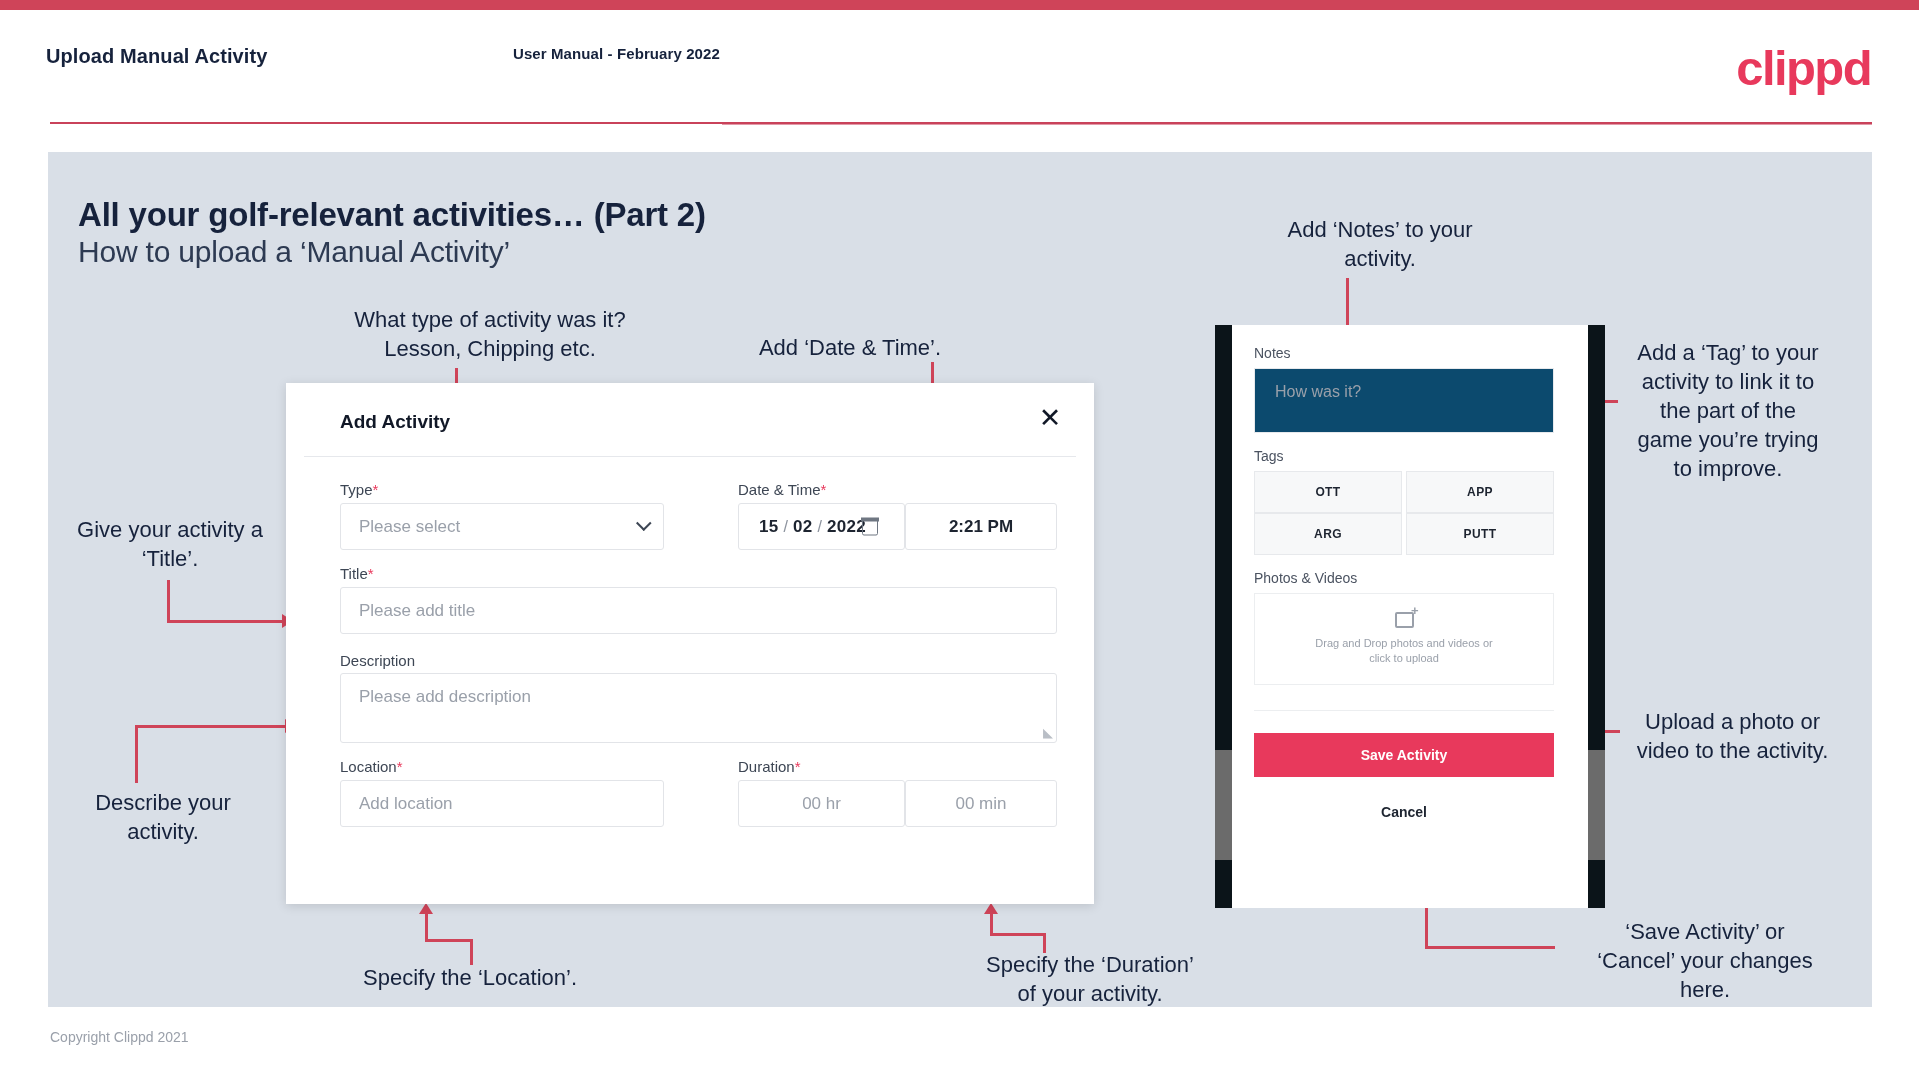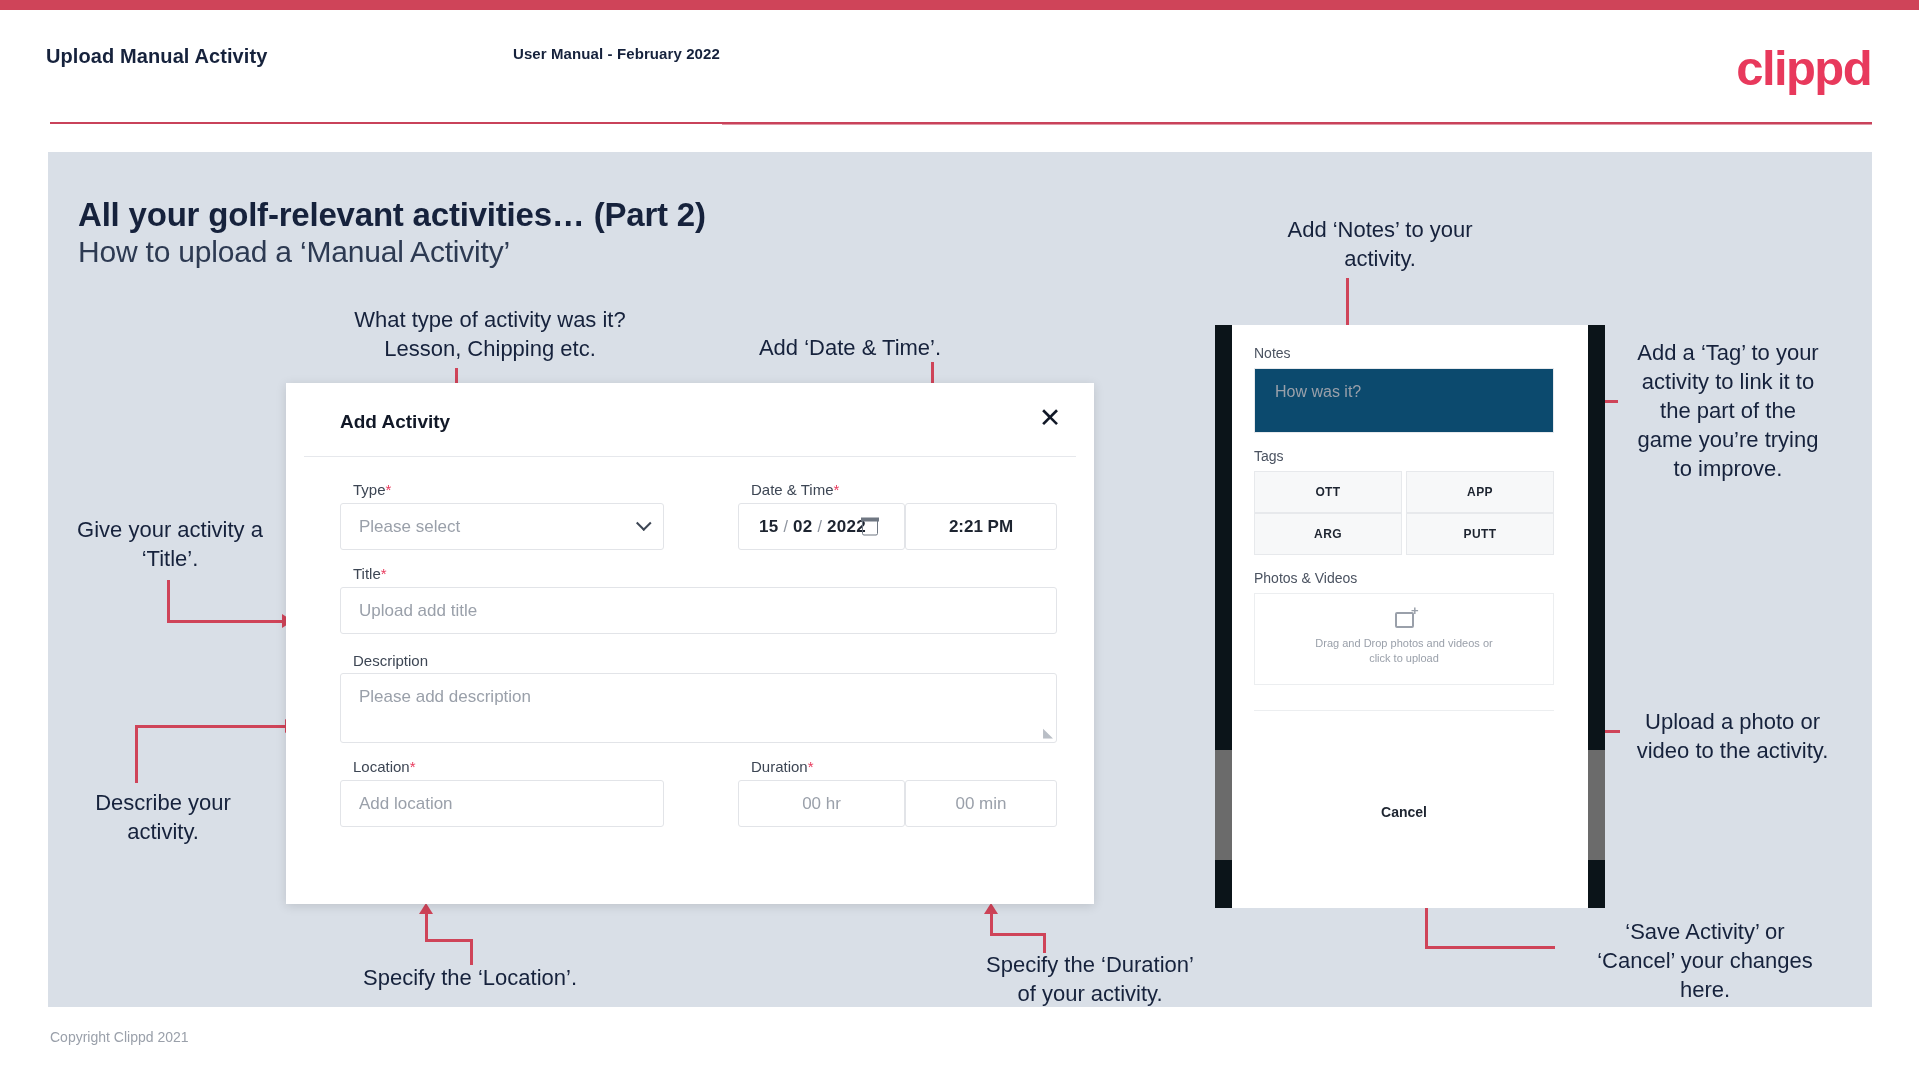"Type*" .fld-label { margin-left: 13px -> none }
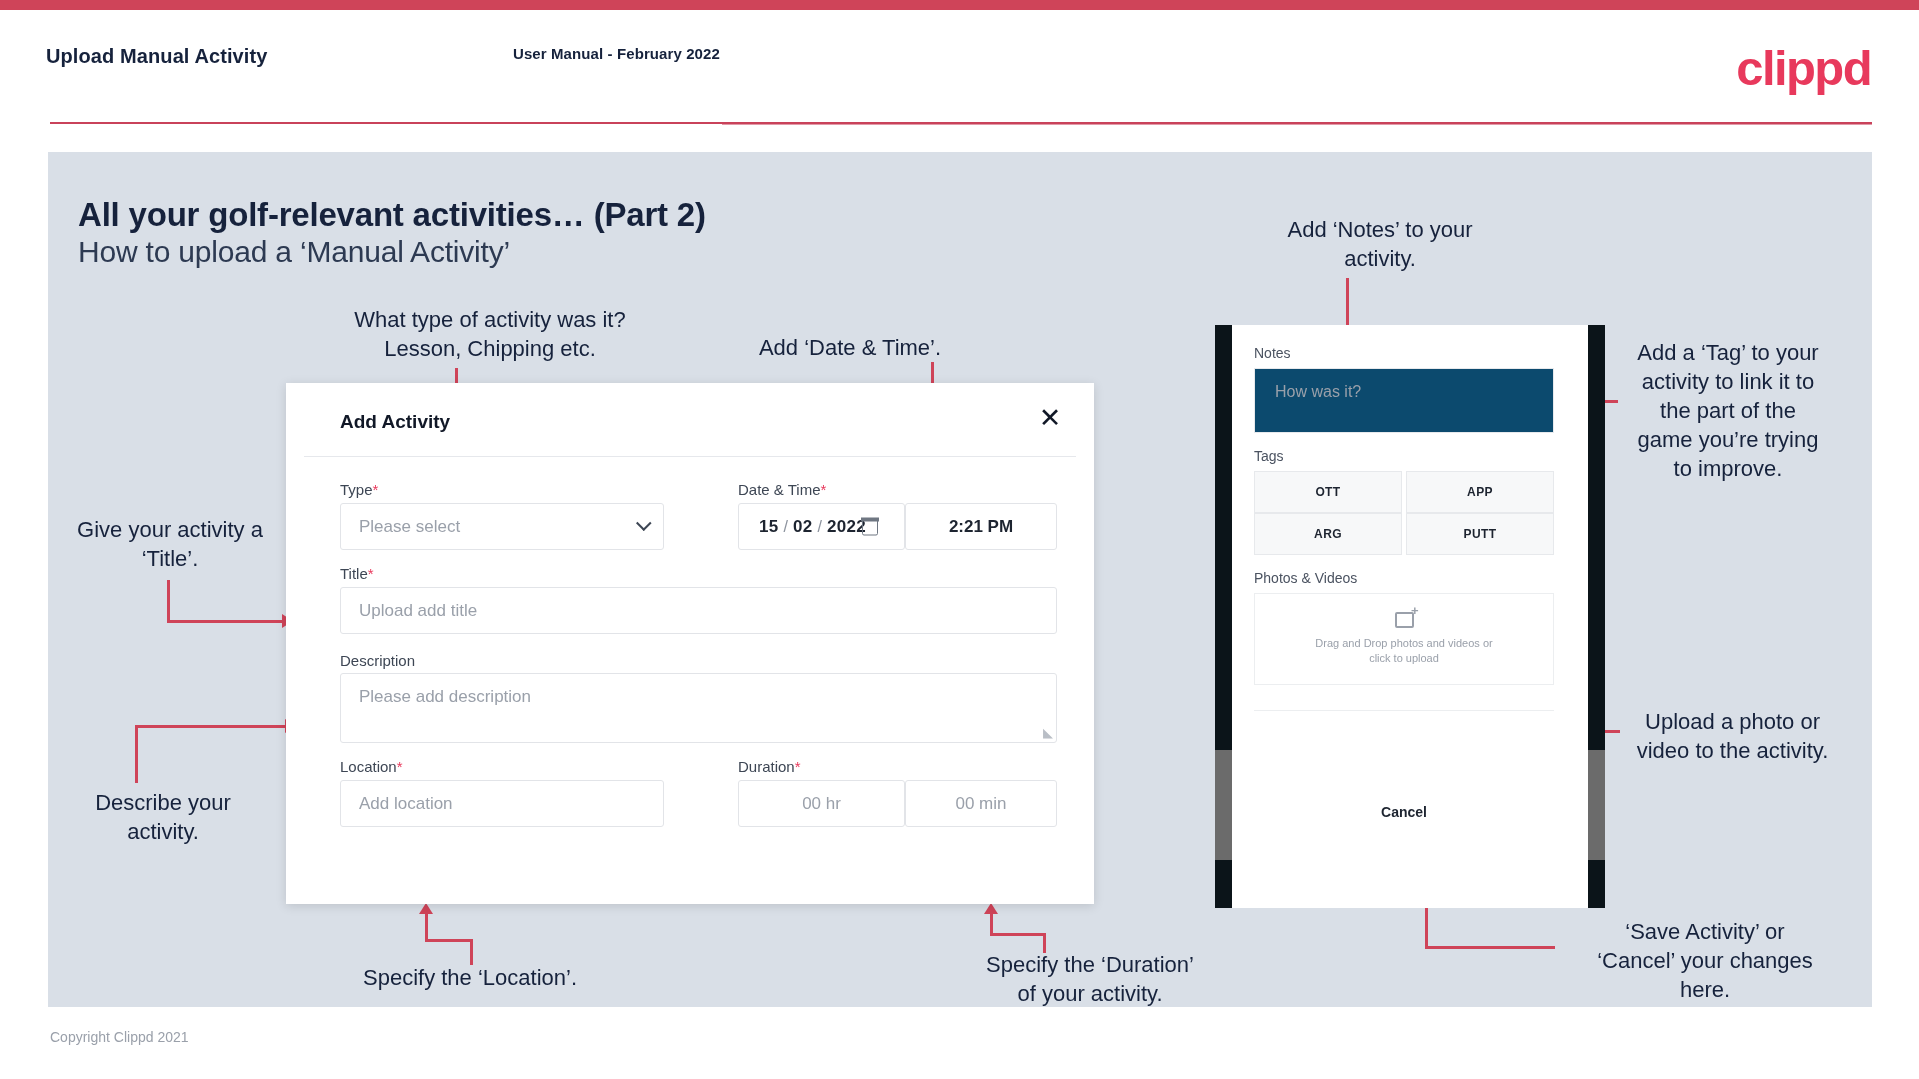"Upload add title" span.ph { text: Upload -> Please }
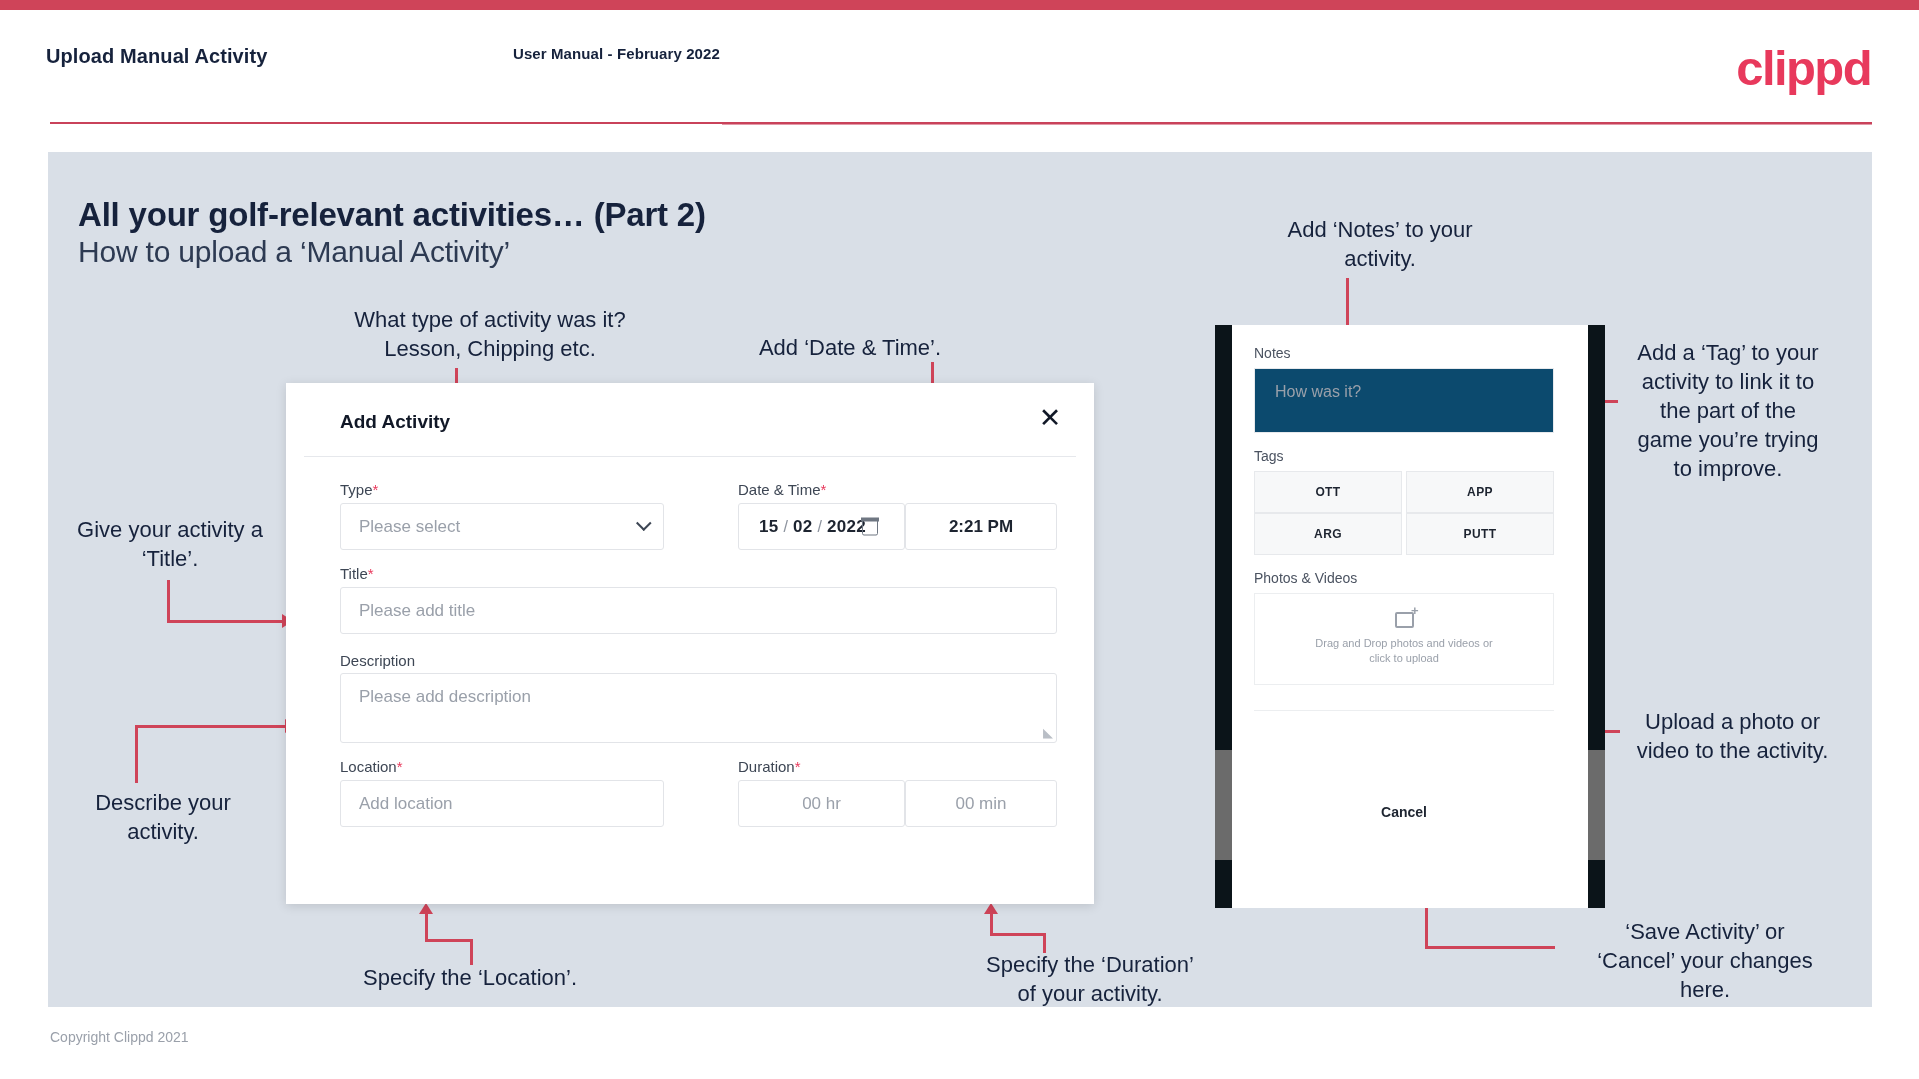"Save Activity" div.save-btn { html: none -> <div> <span>Save Activity</span> </div> }
